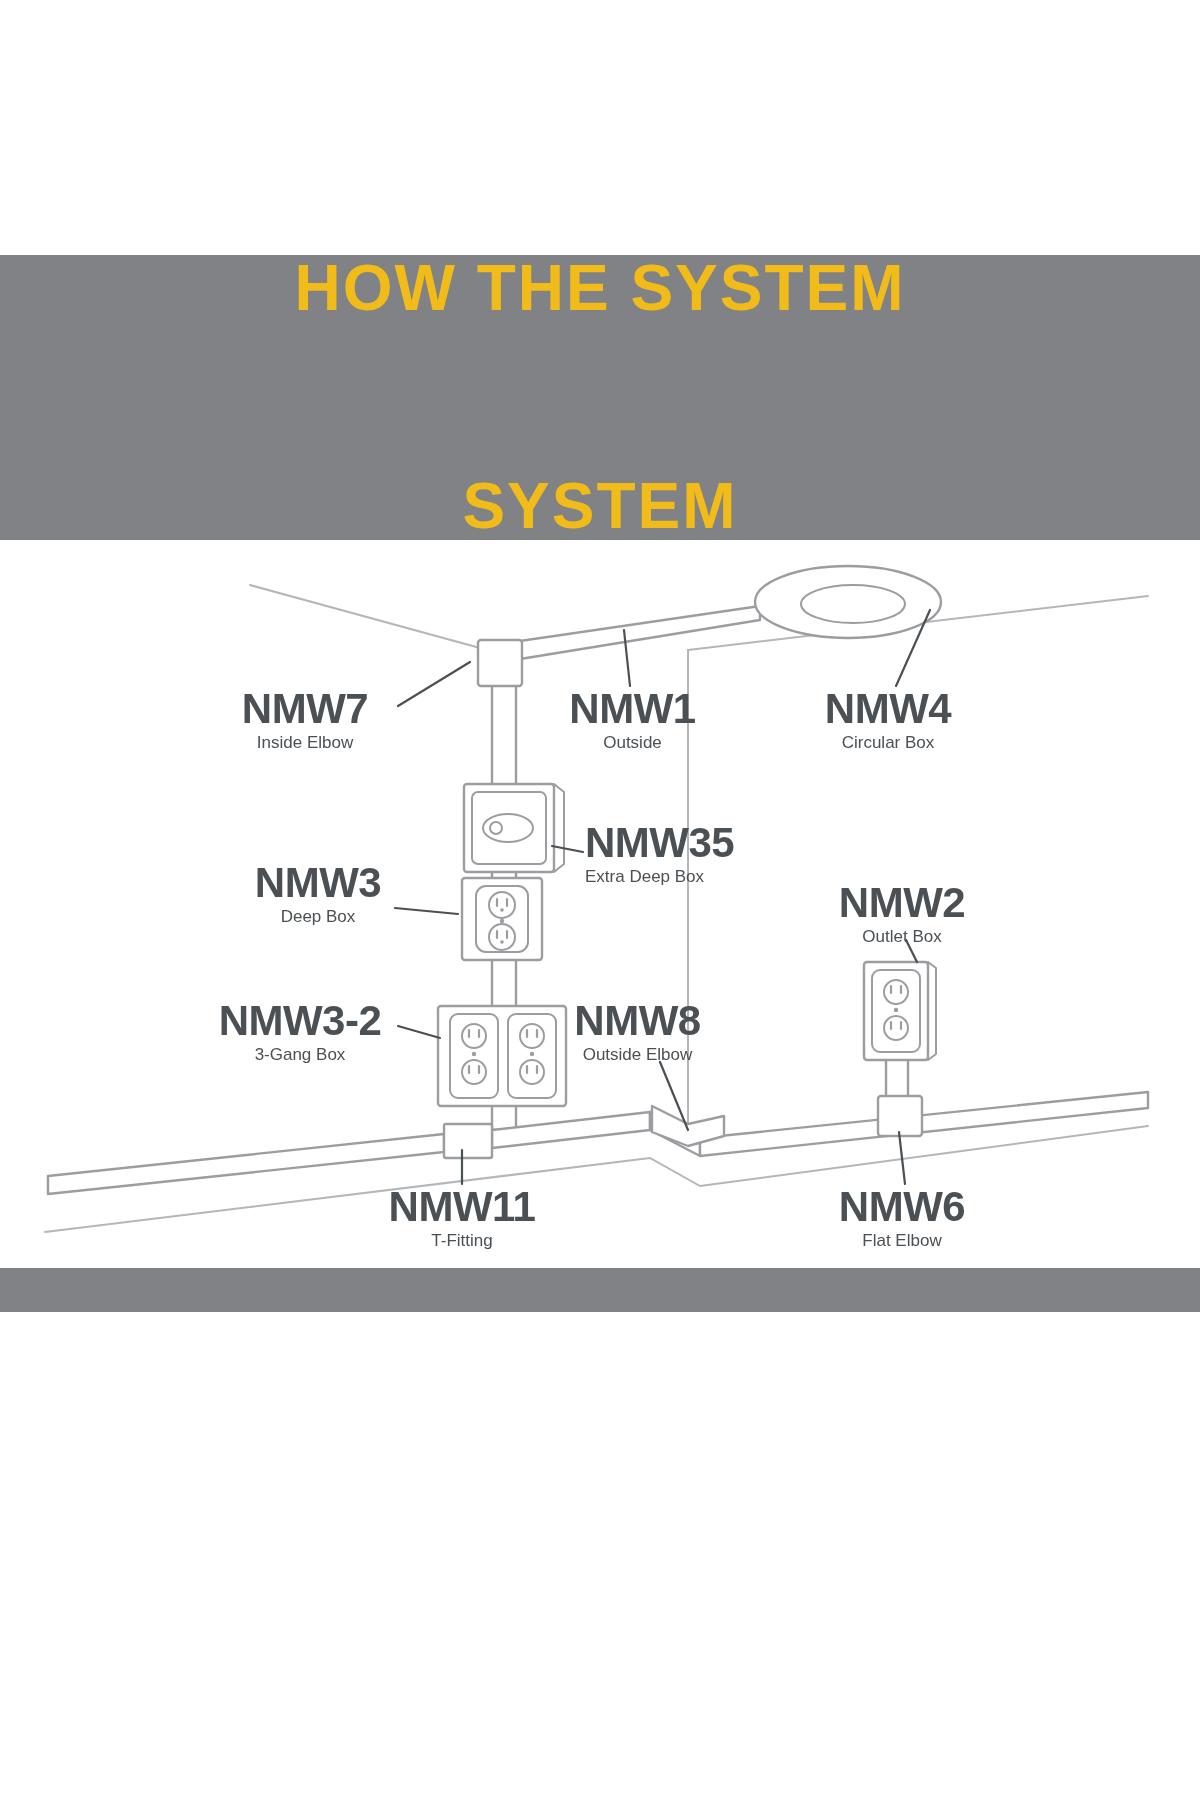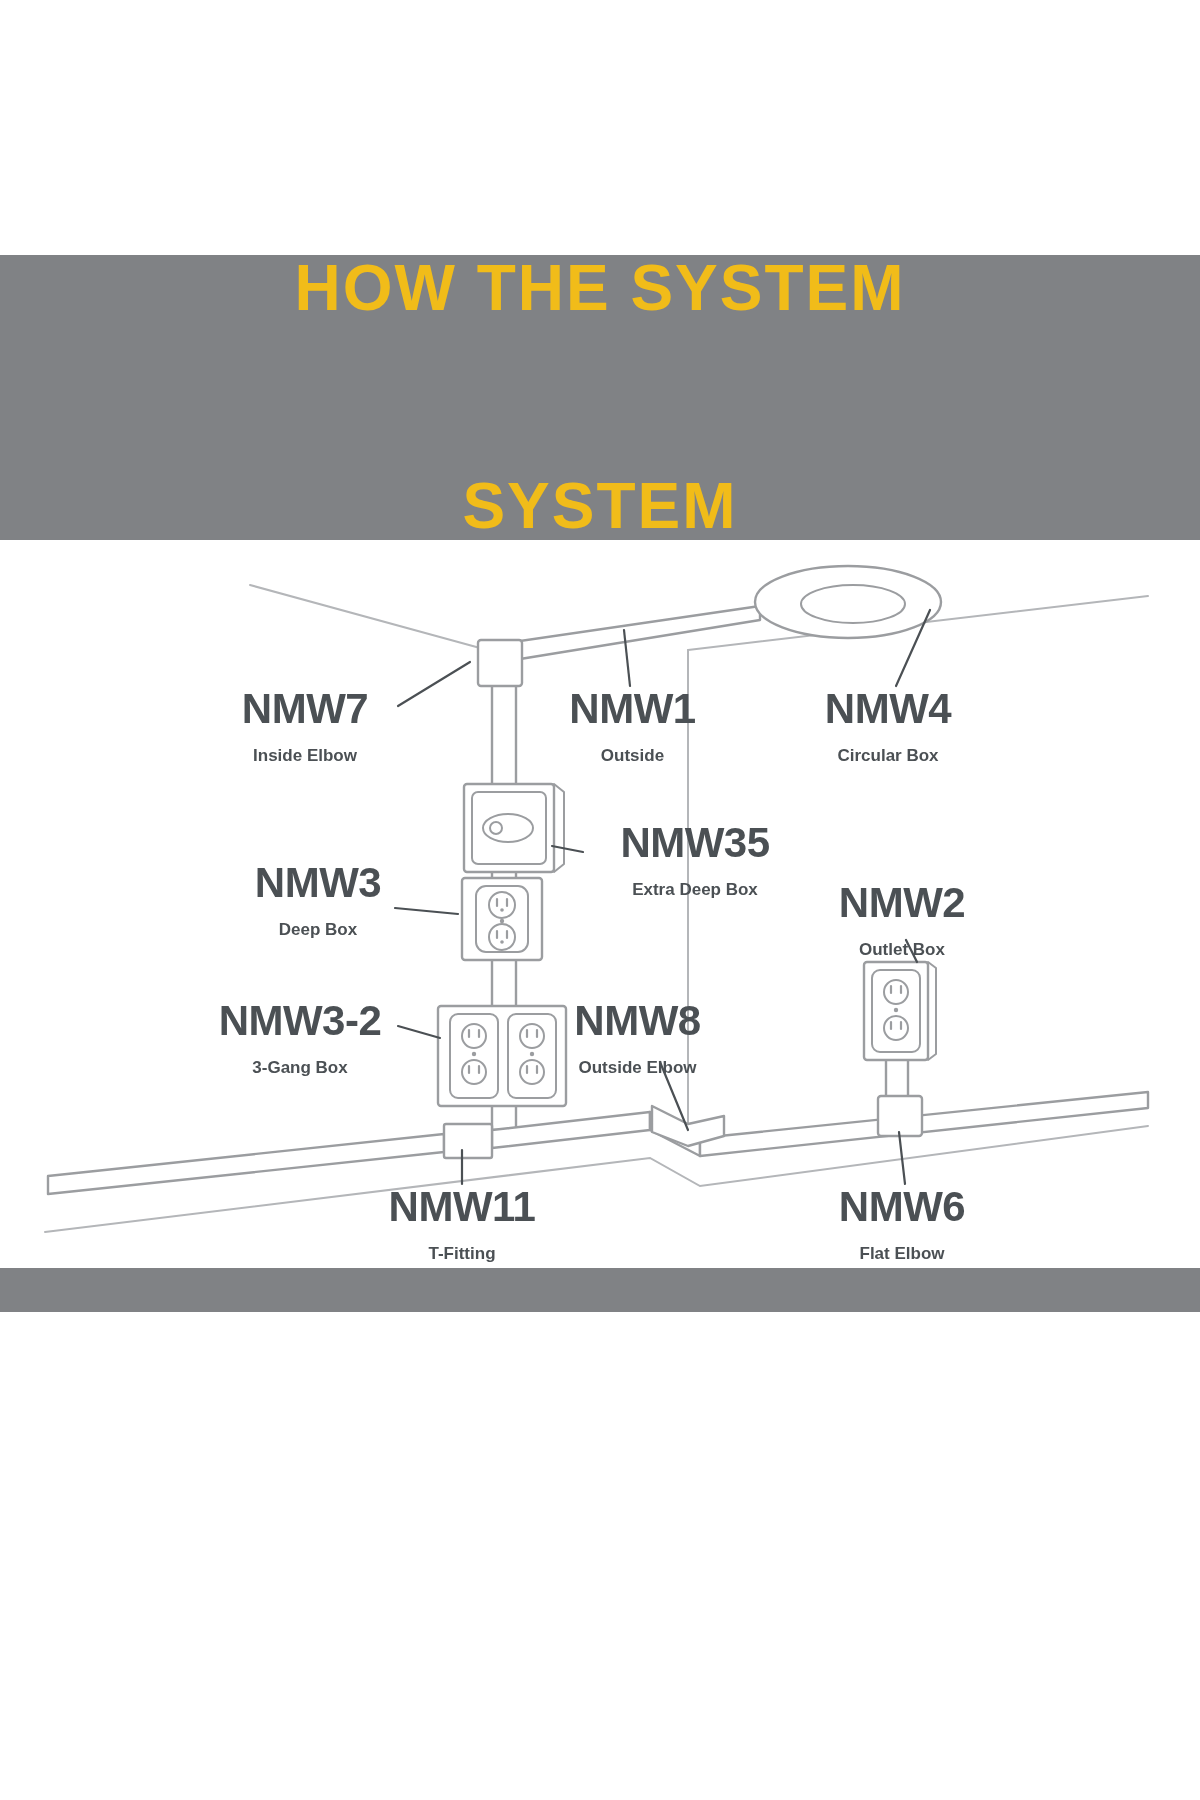"Inside Elbow" .label .desc { font-weight: 700 -> 400; margin-top: 17px -> 4px }
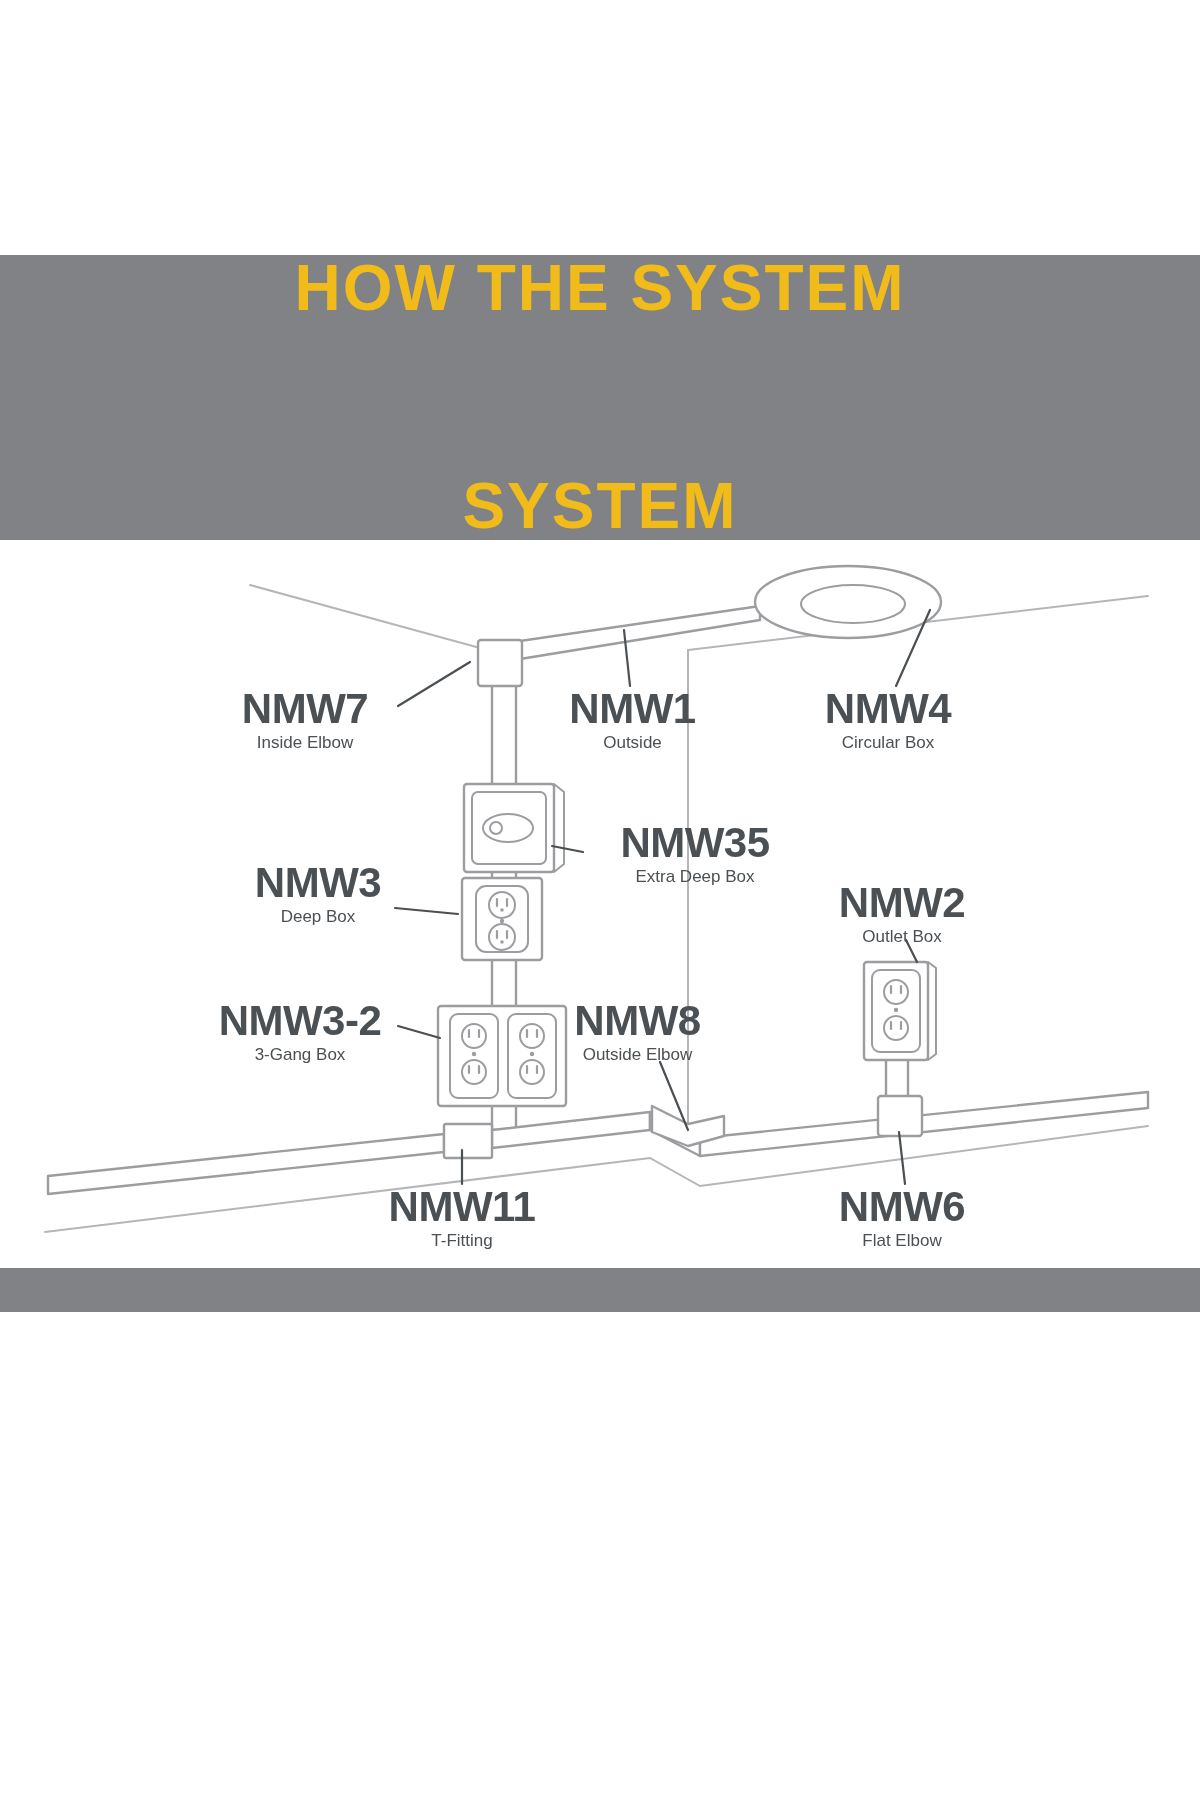"NMW35" .label.left { text-align: center -> left }
